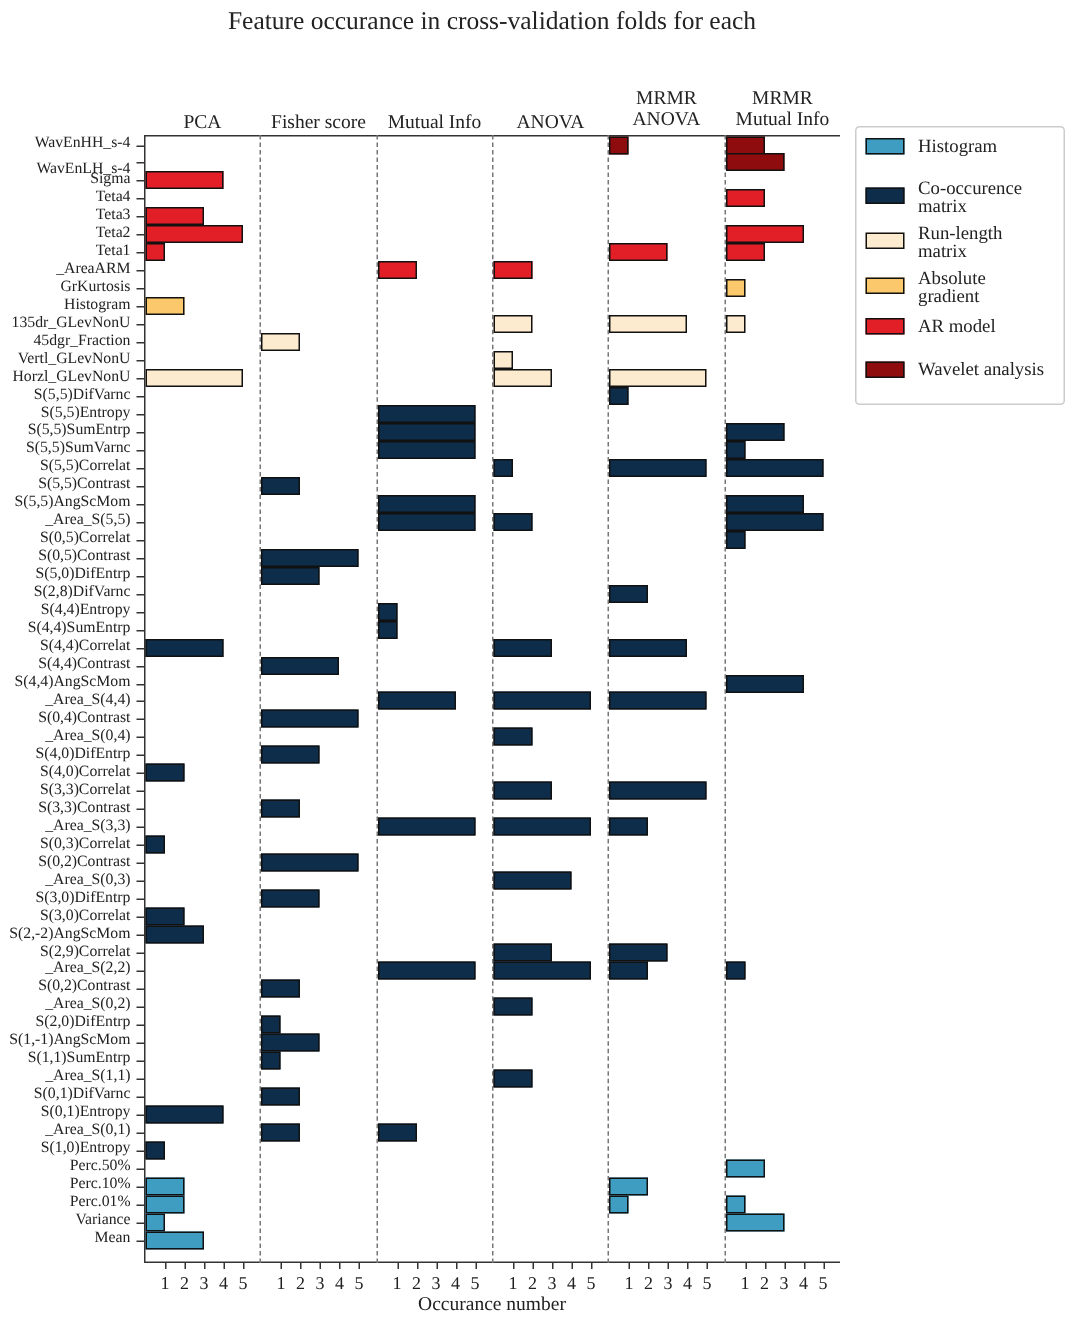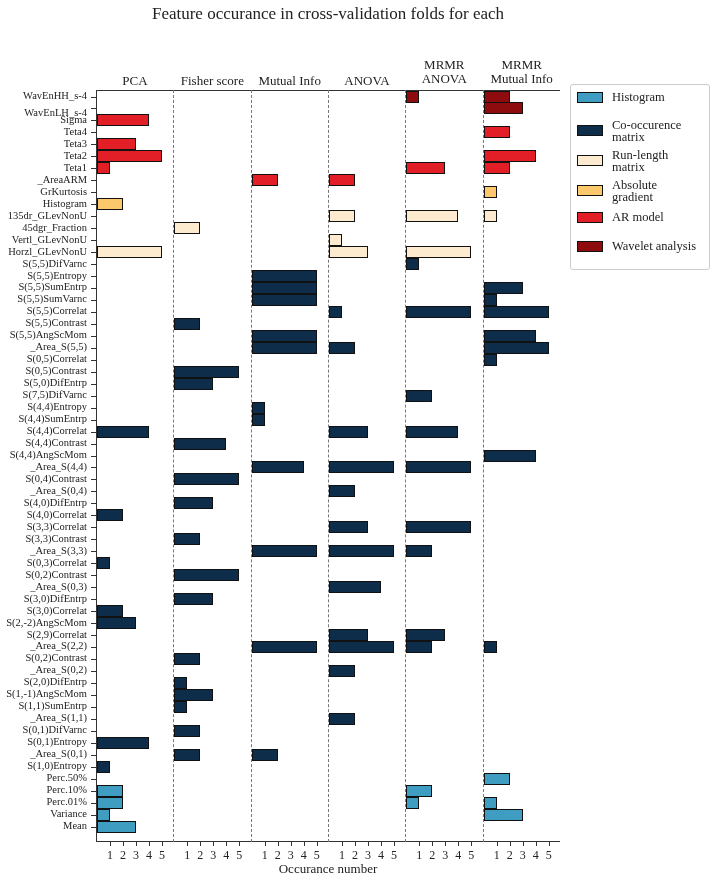"S(7,5)DifVarnc" div.ylab { text: 7,5 -> 2,8 }
